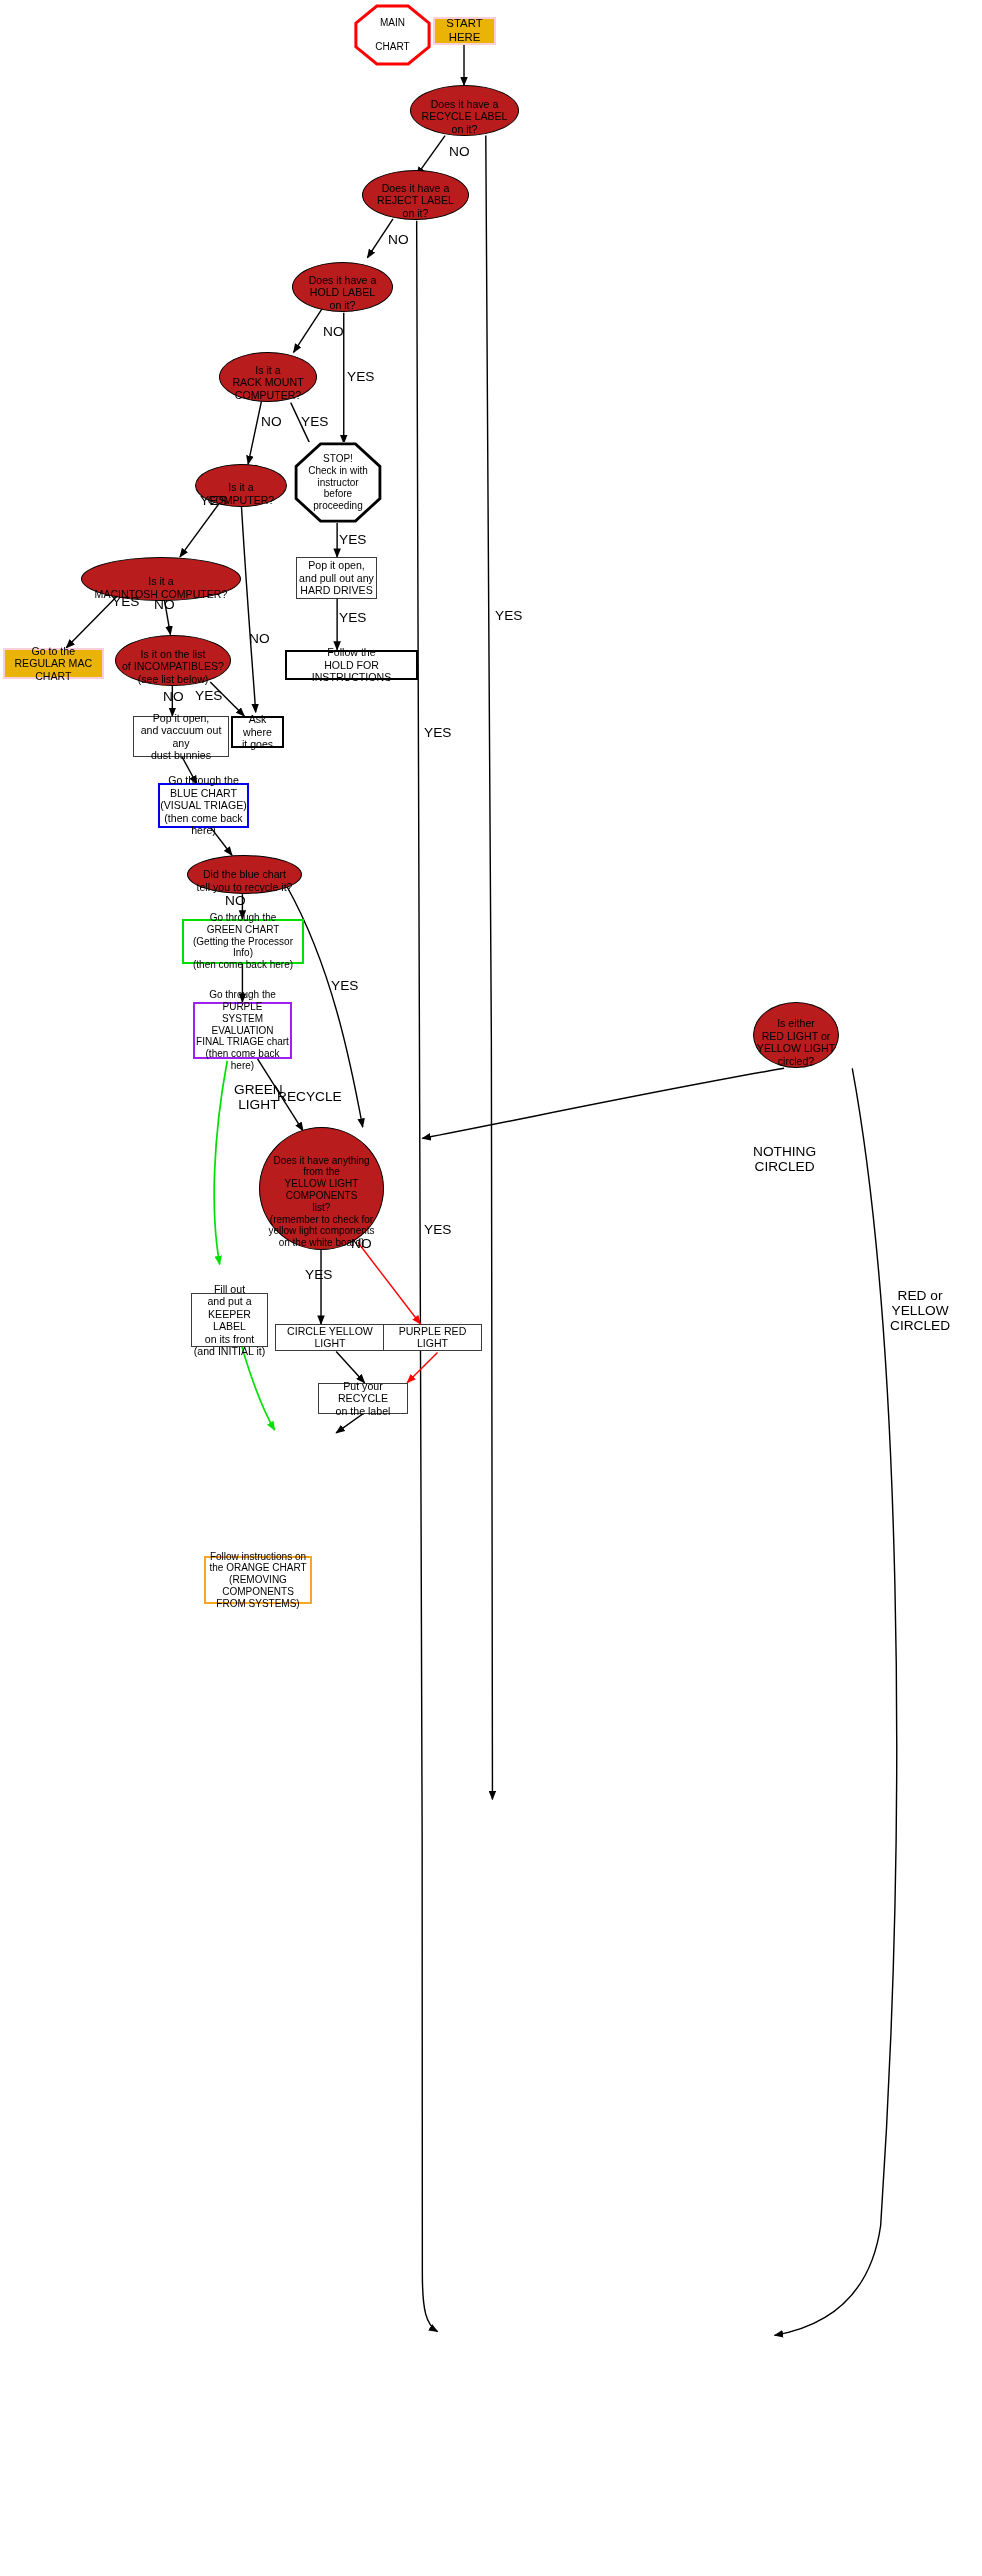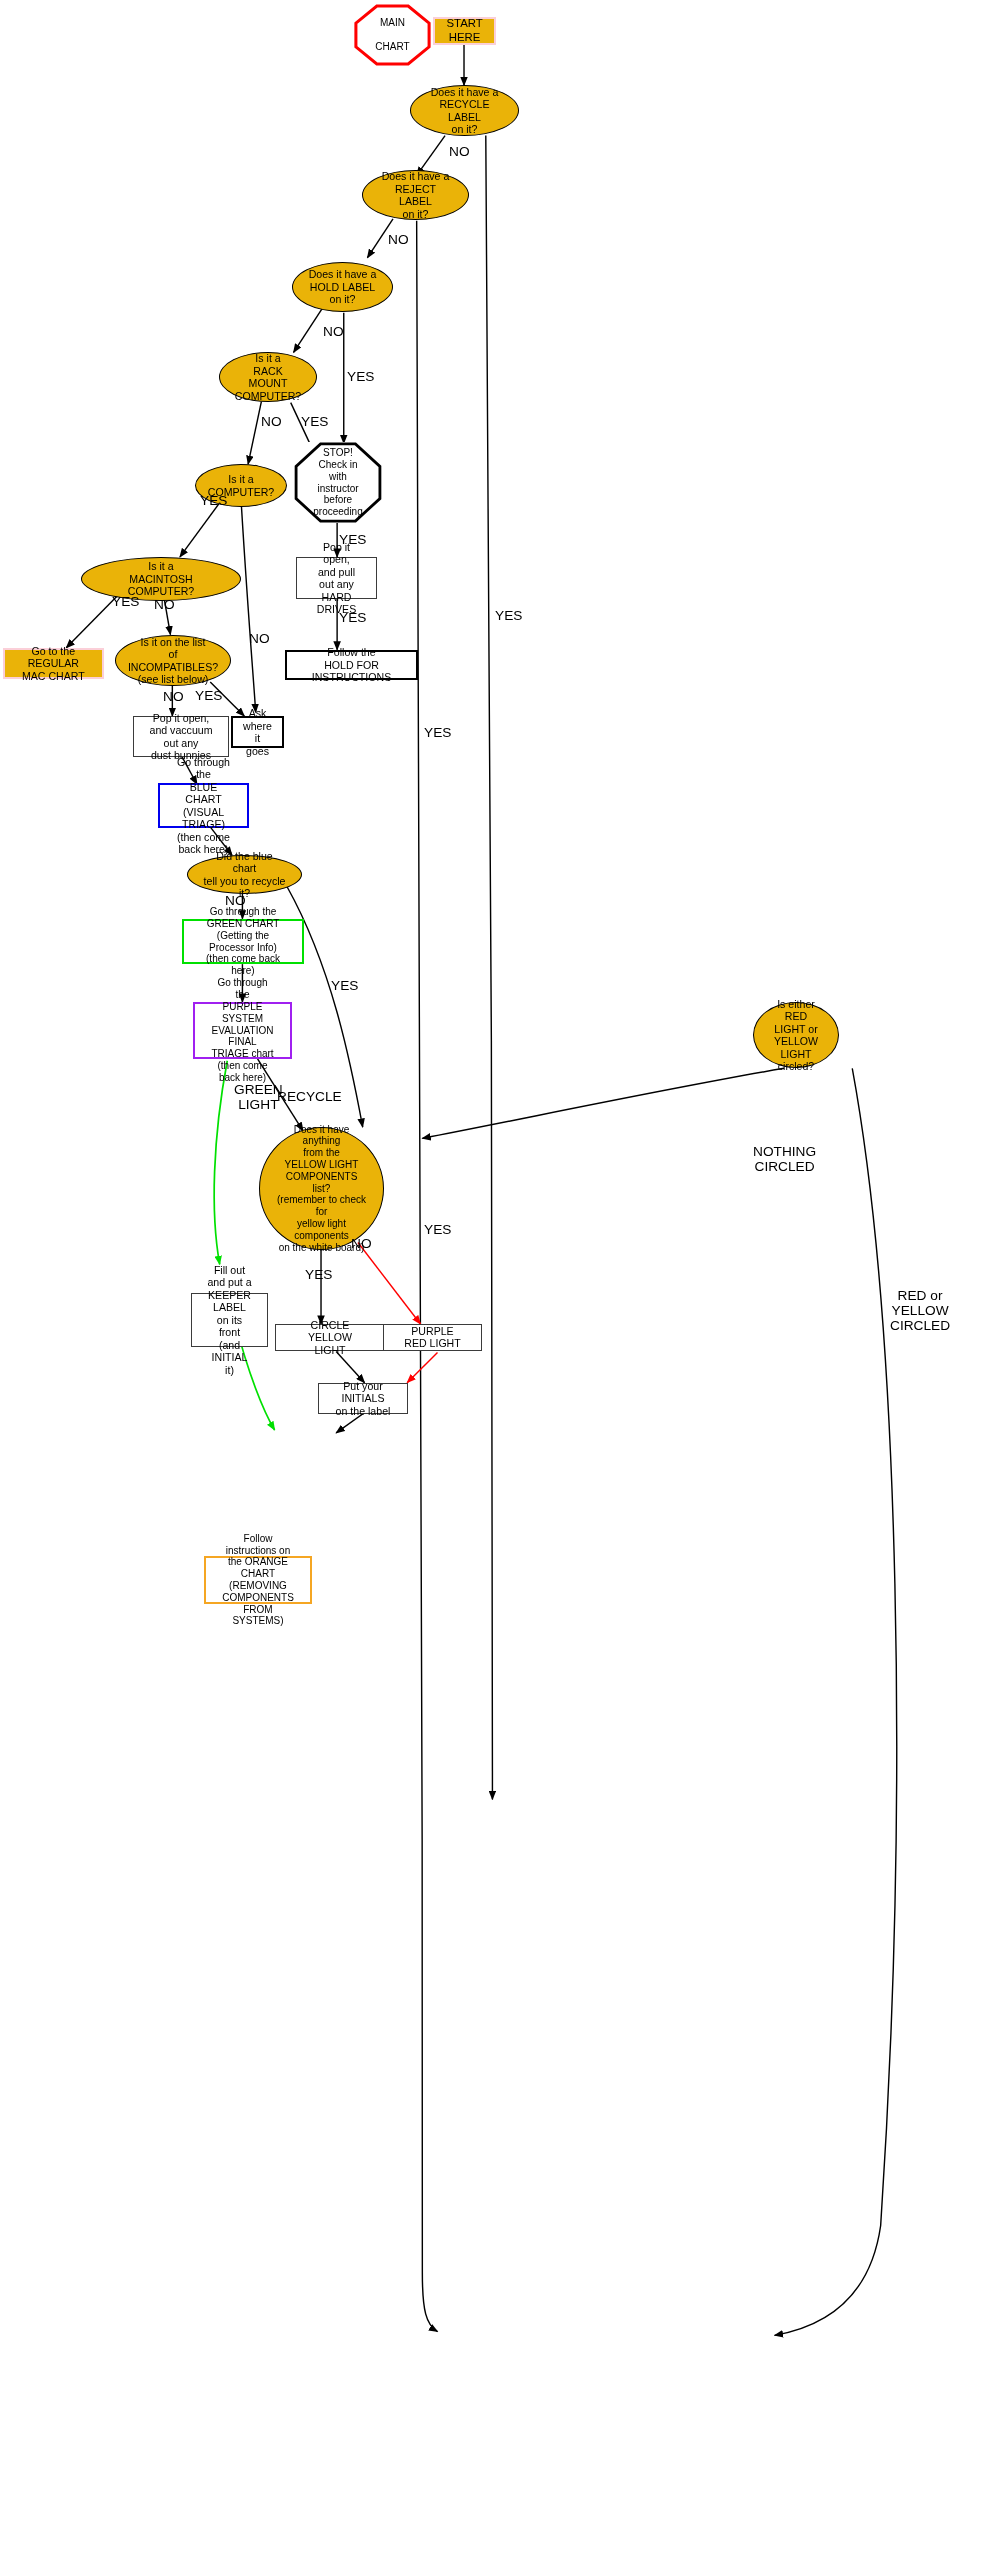"MAIN" .node .txt { padding: 0 15px -> 0 0 }
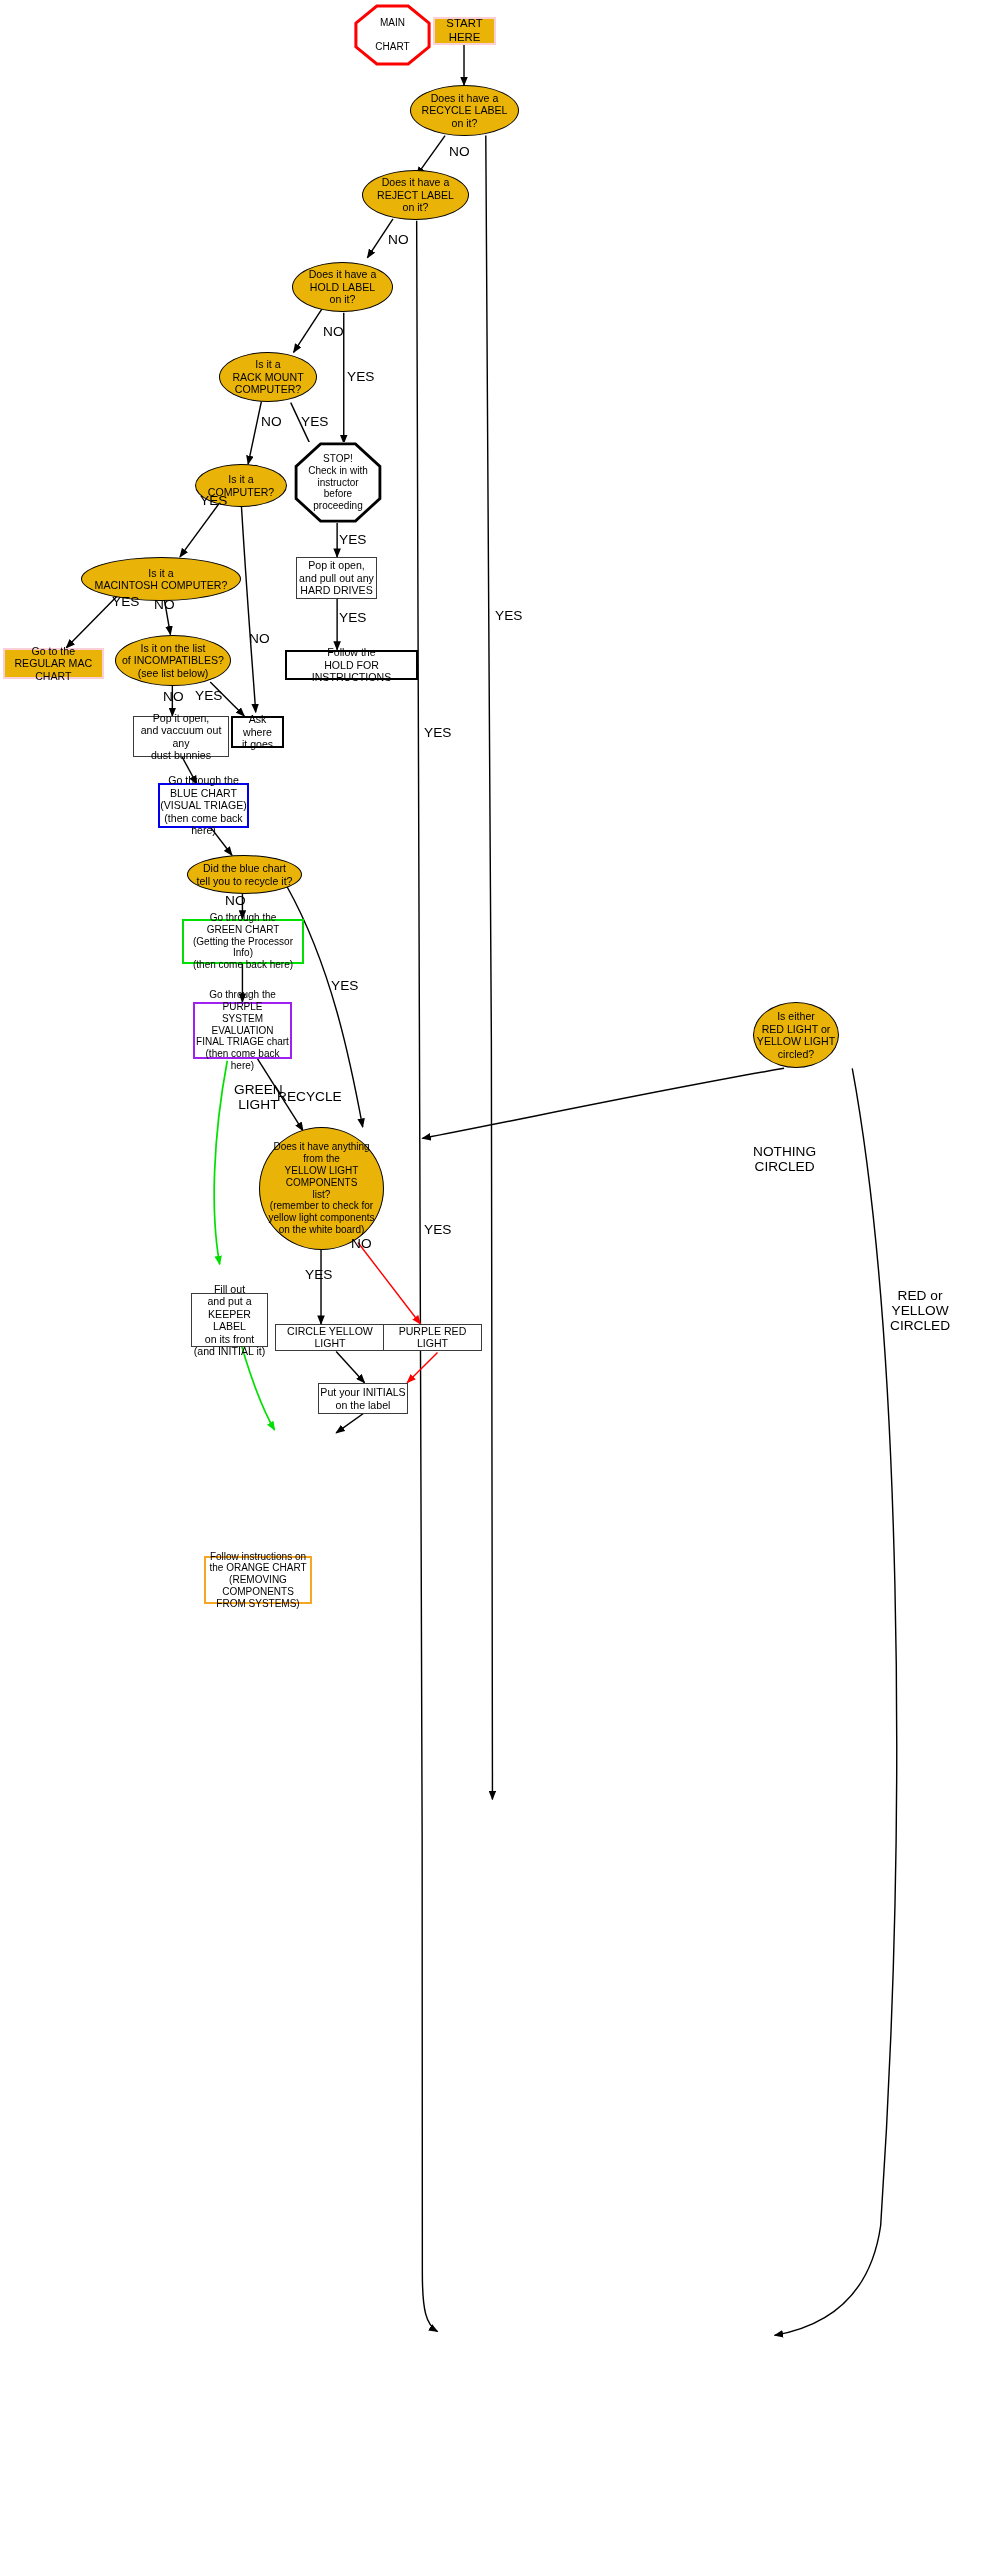"Does it have a" .ell { align-items: none -> flex-end; background: #eab308 -> #b91c1c }
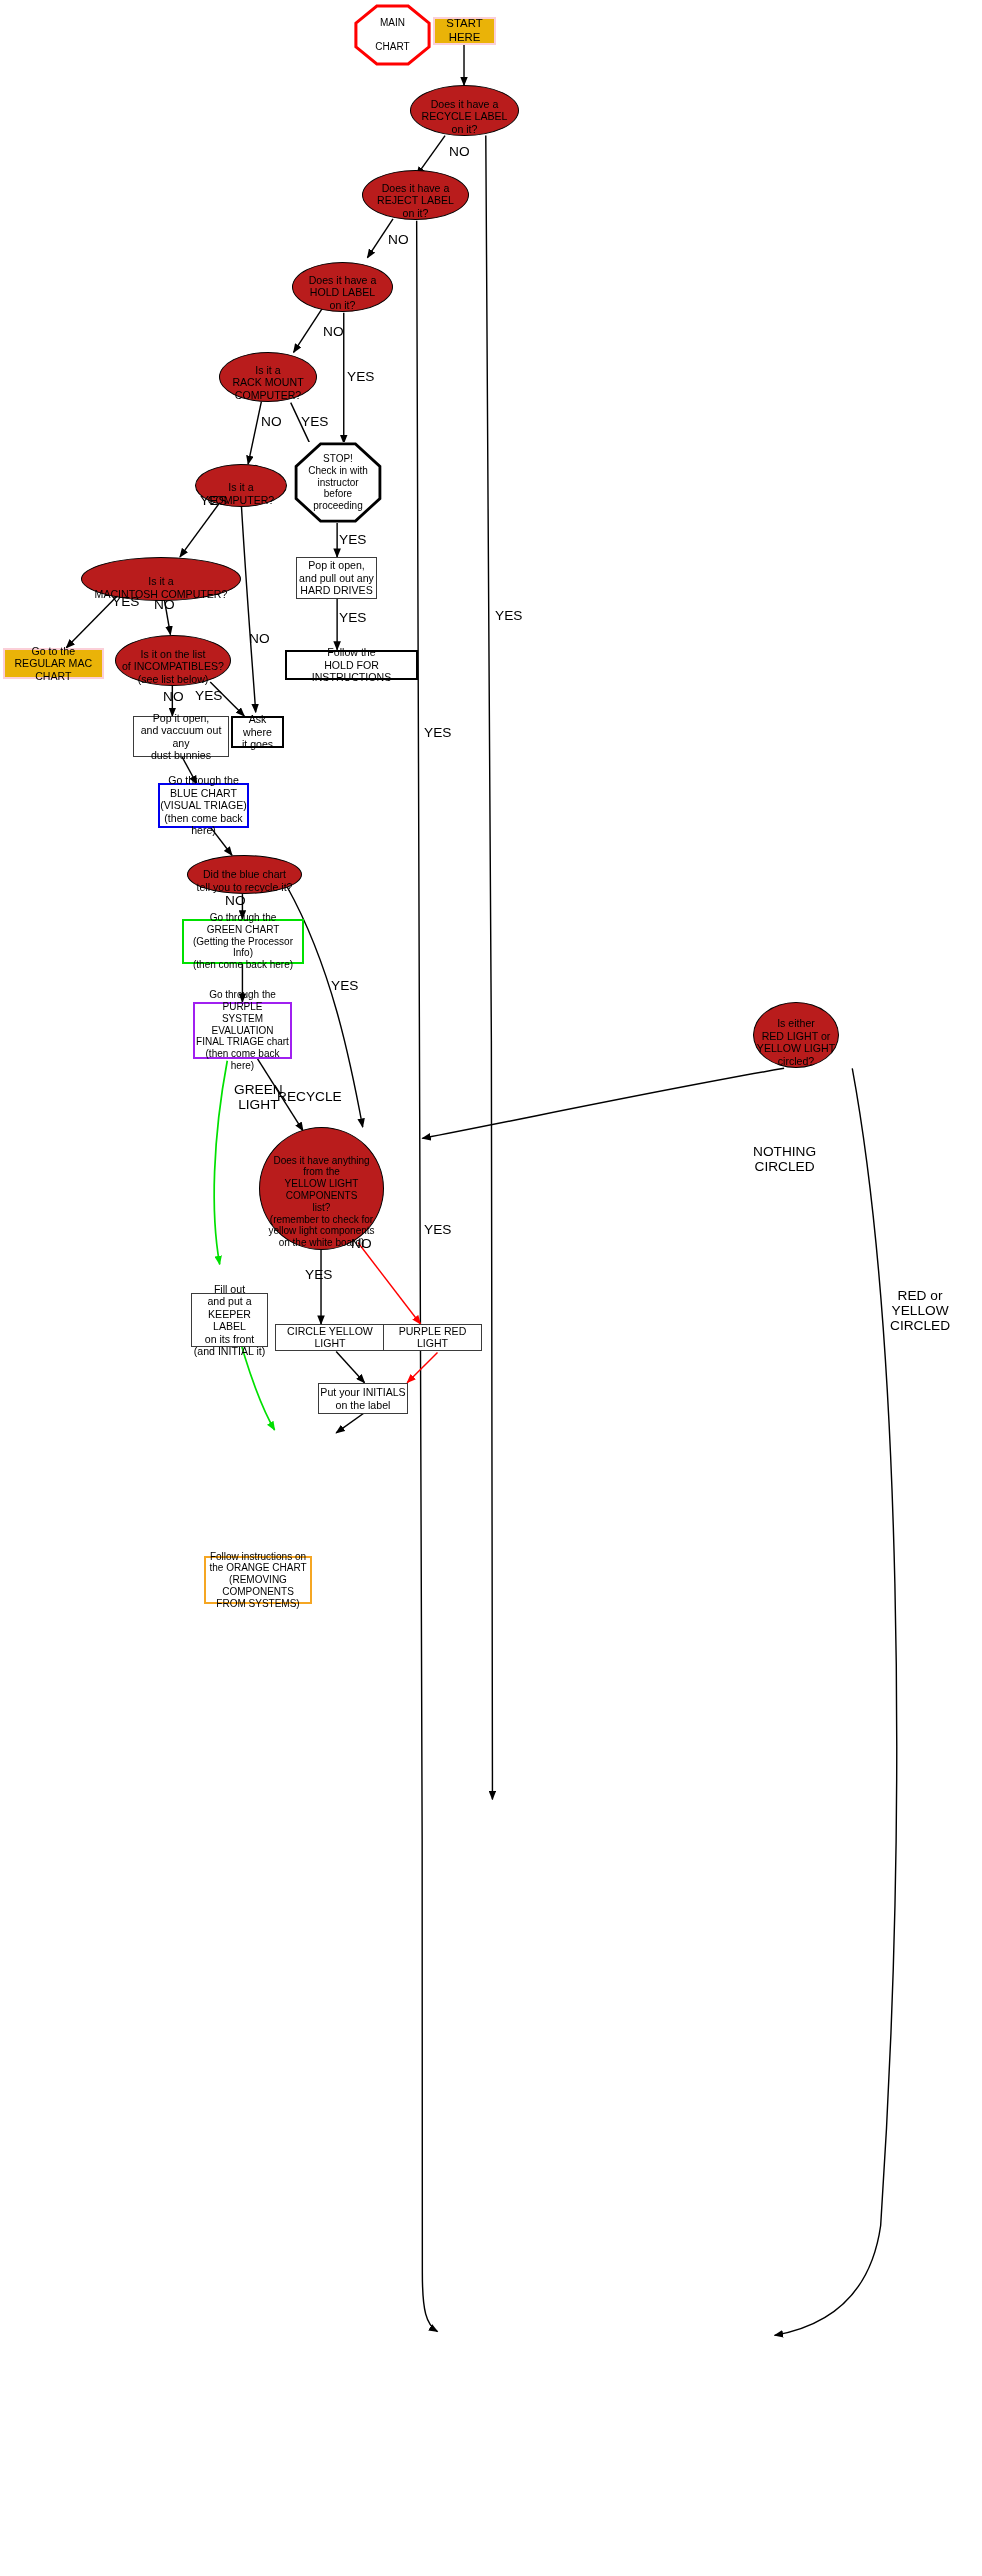"Put your INITIALS" span.txt { text: INITIALS -> RECYCLE }
